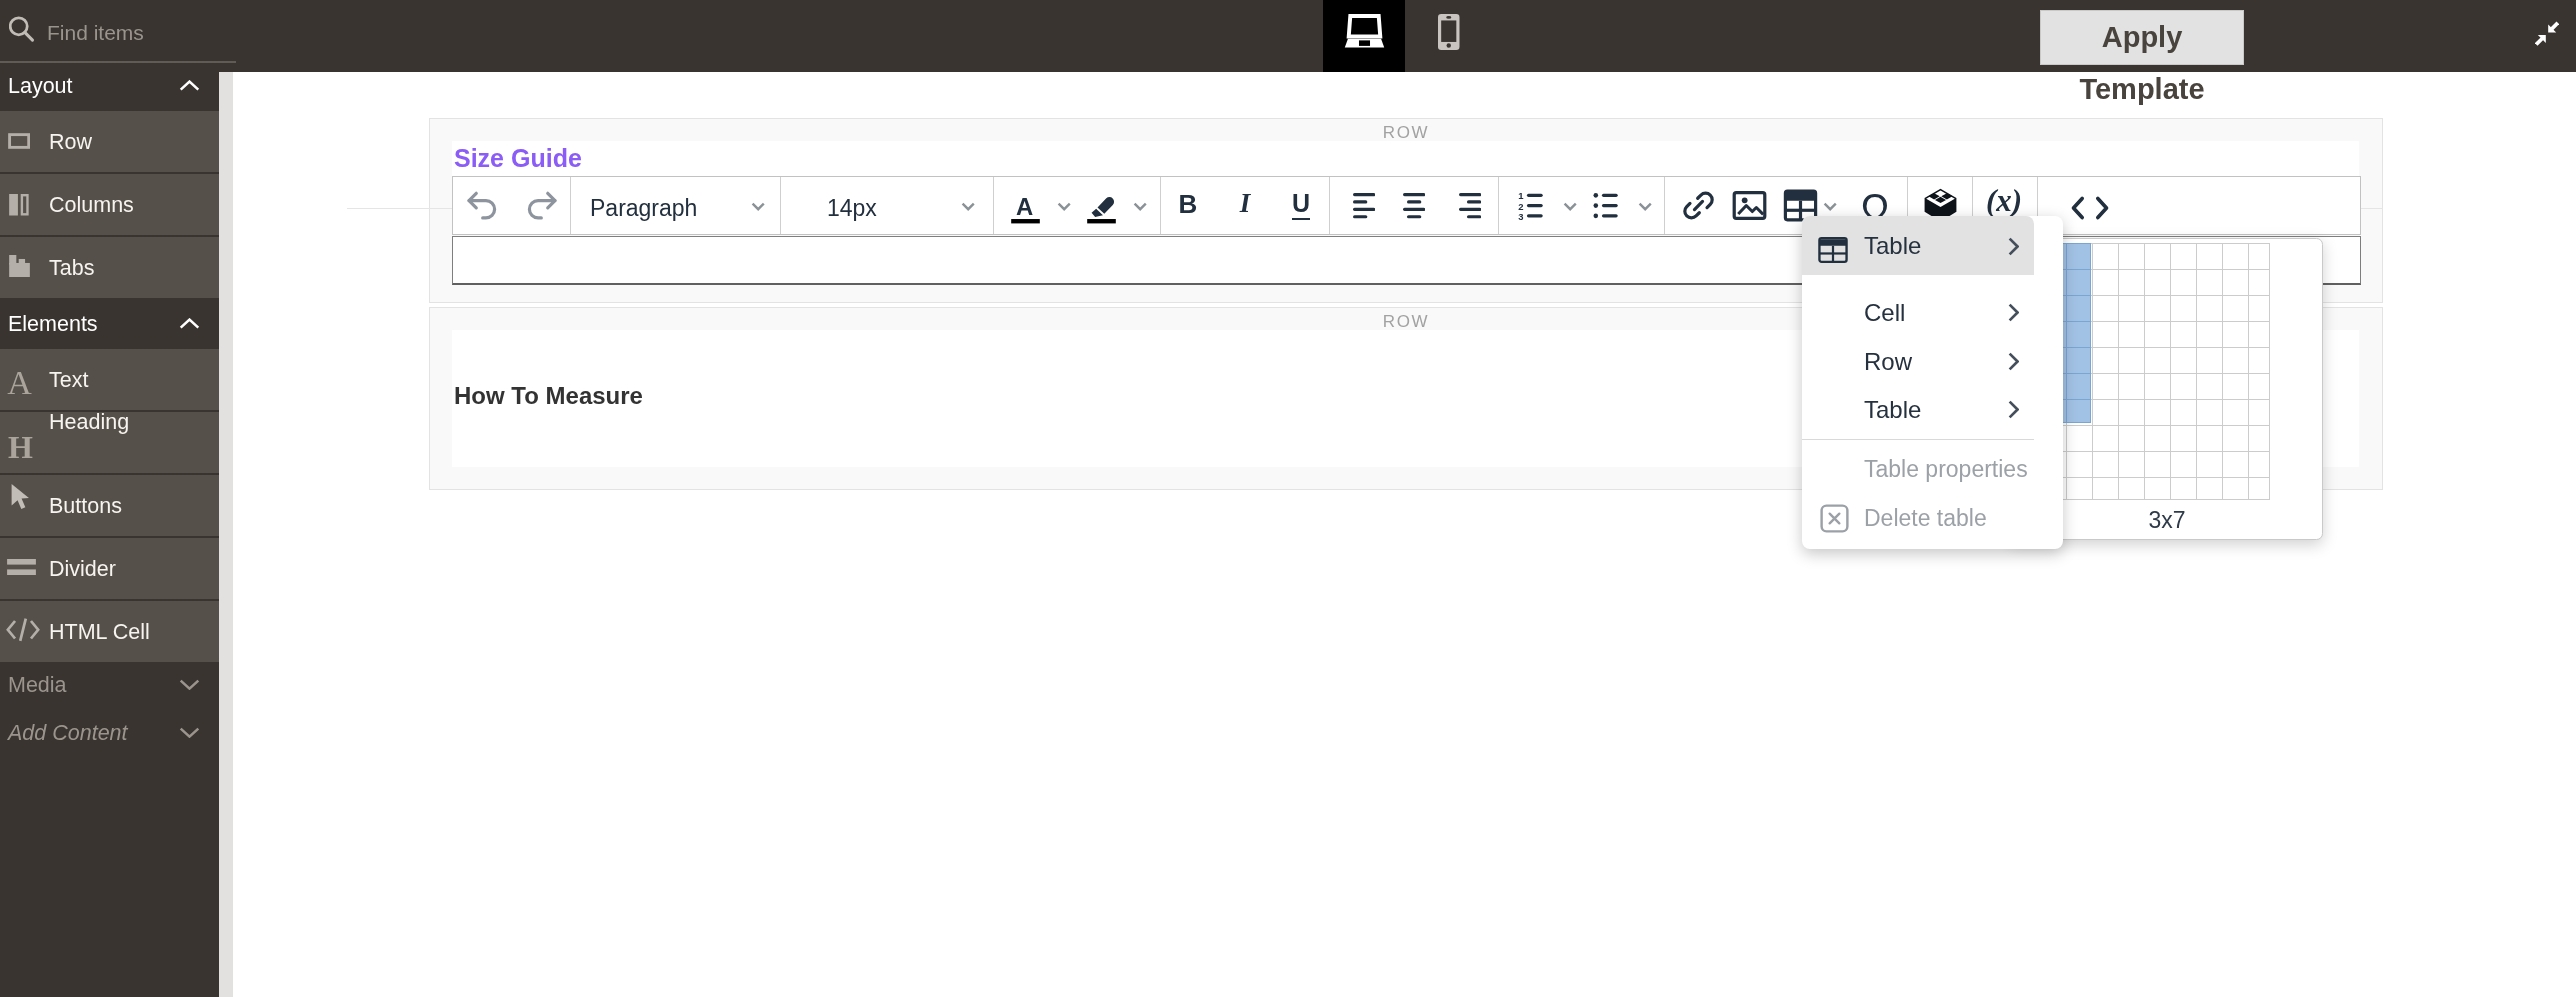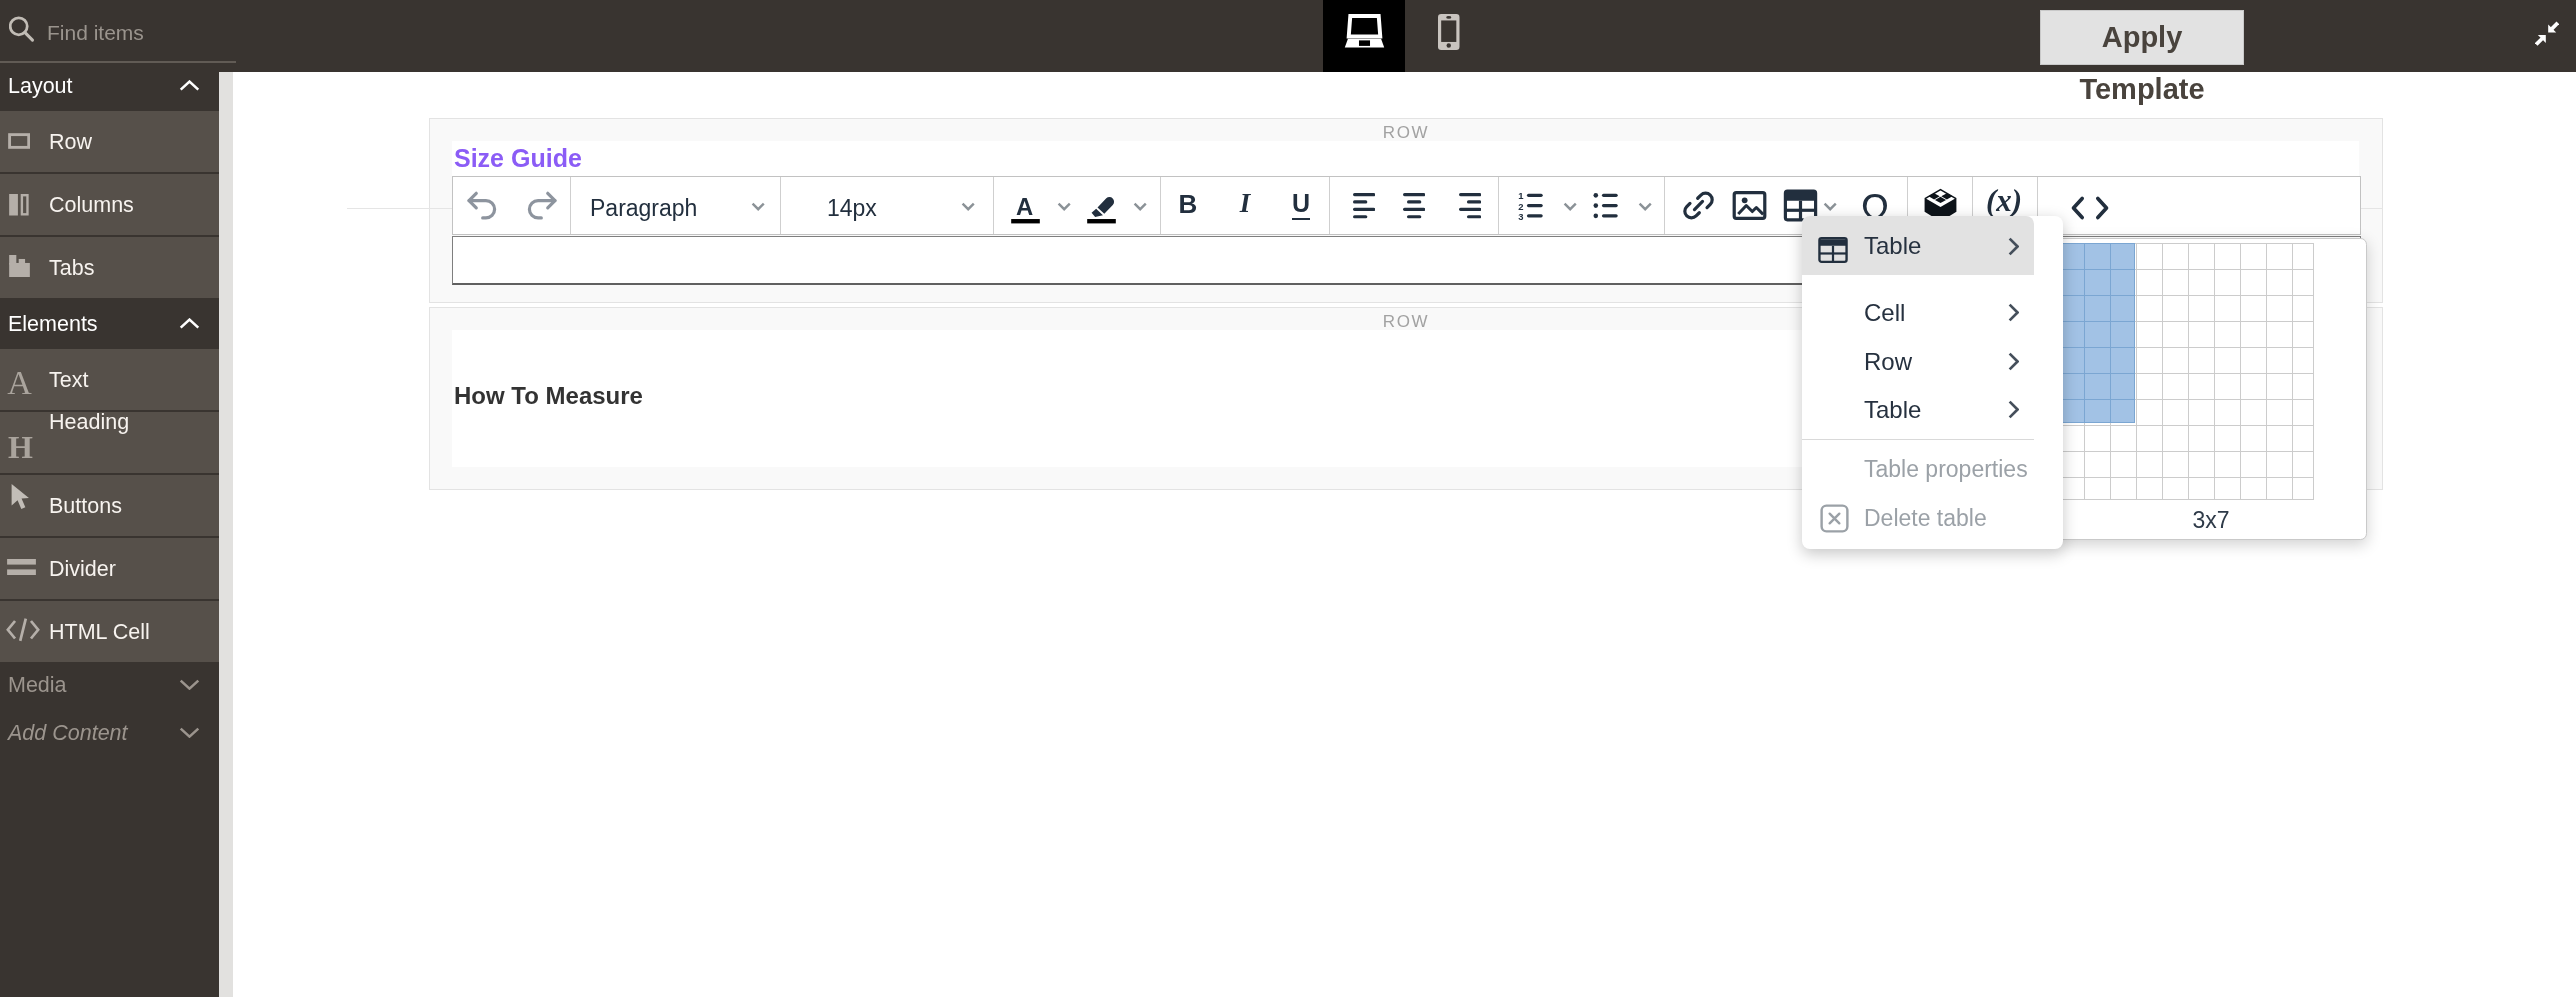"3x7" #picker { margin-left: 44px -> none }
